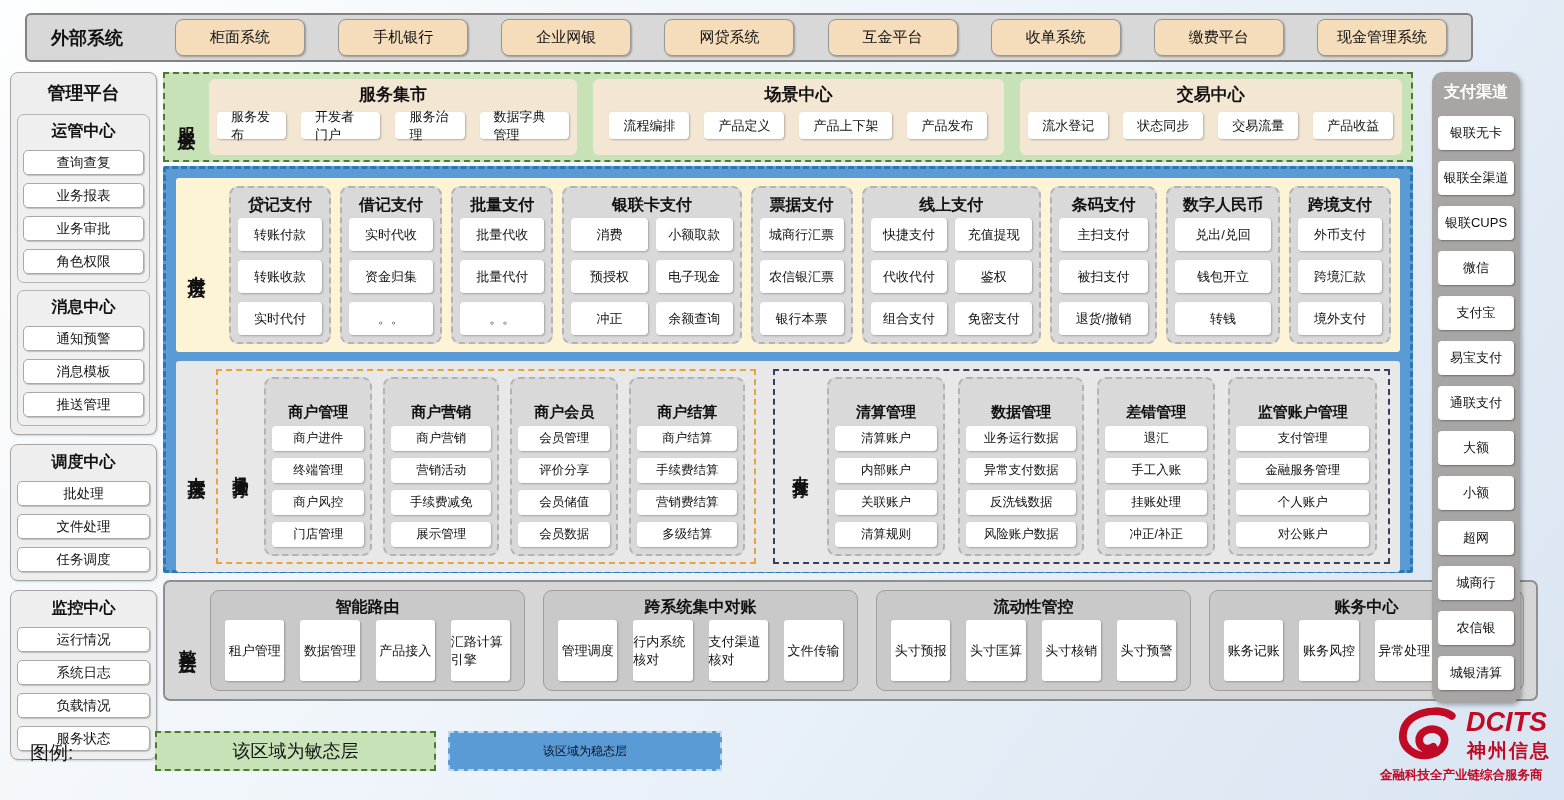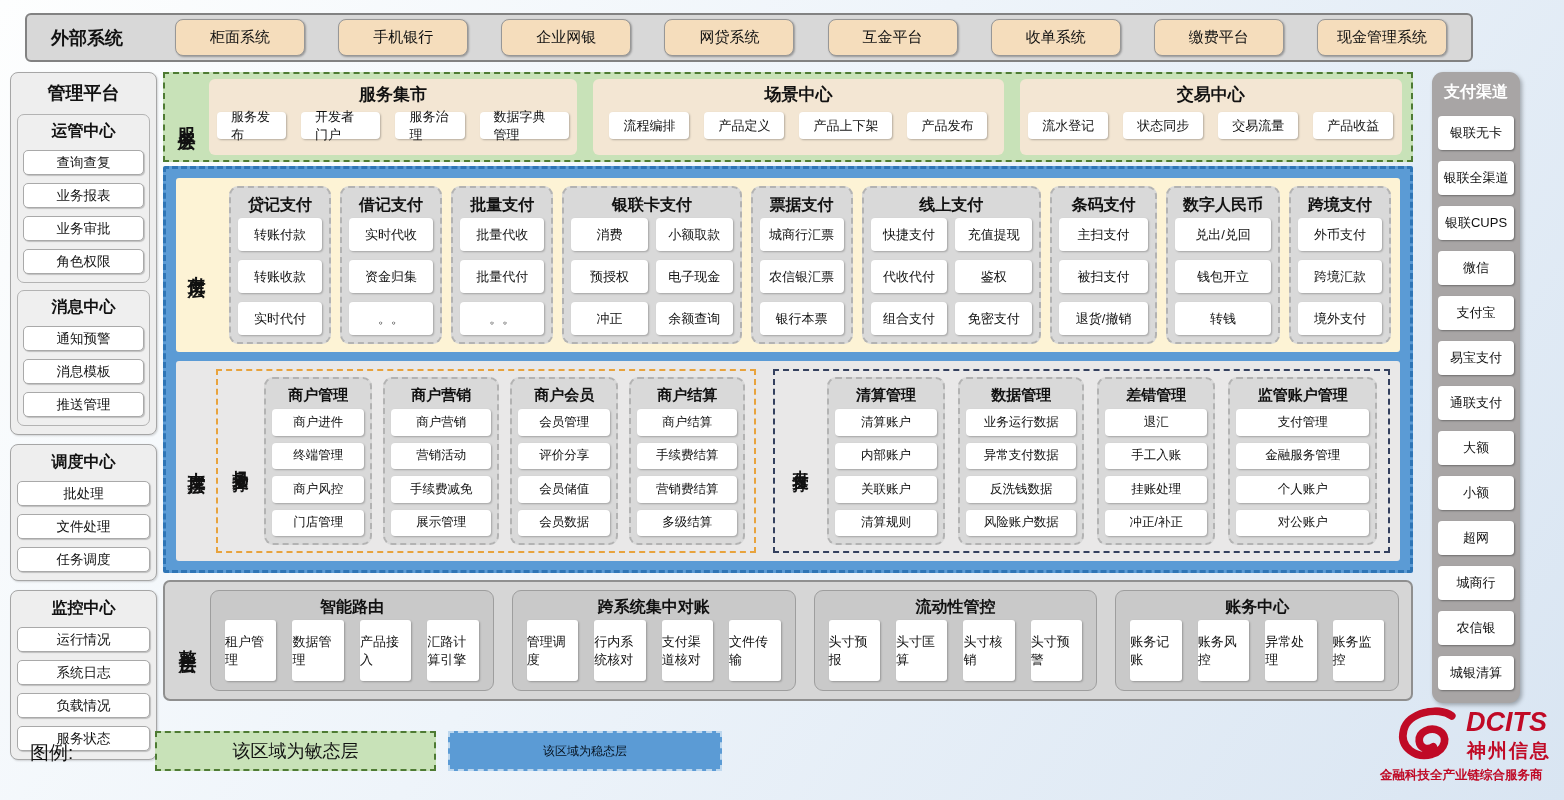"商户管理" .sup-col { padding: 3px 6px 7px -> 20px 6px 7px }
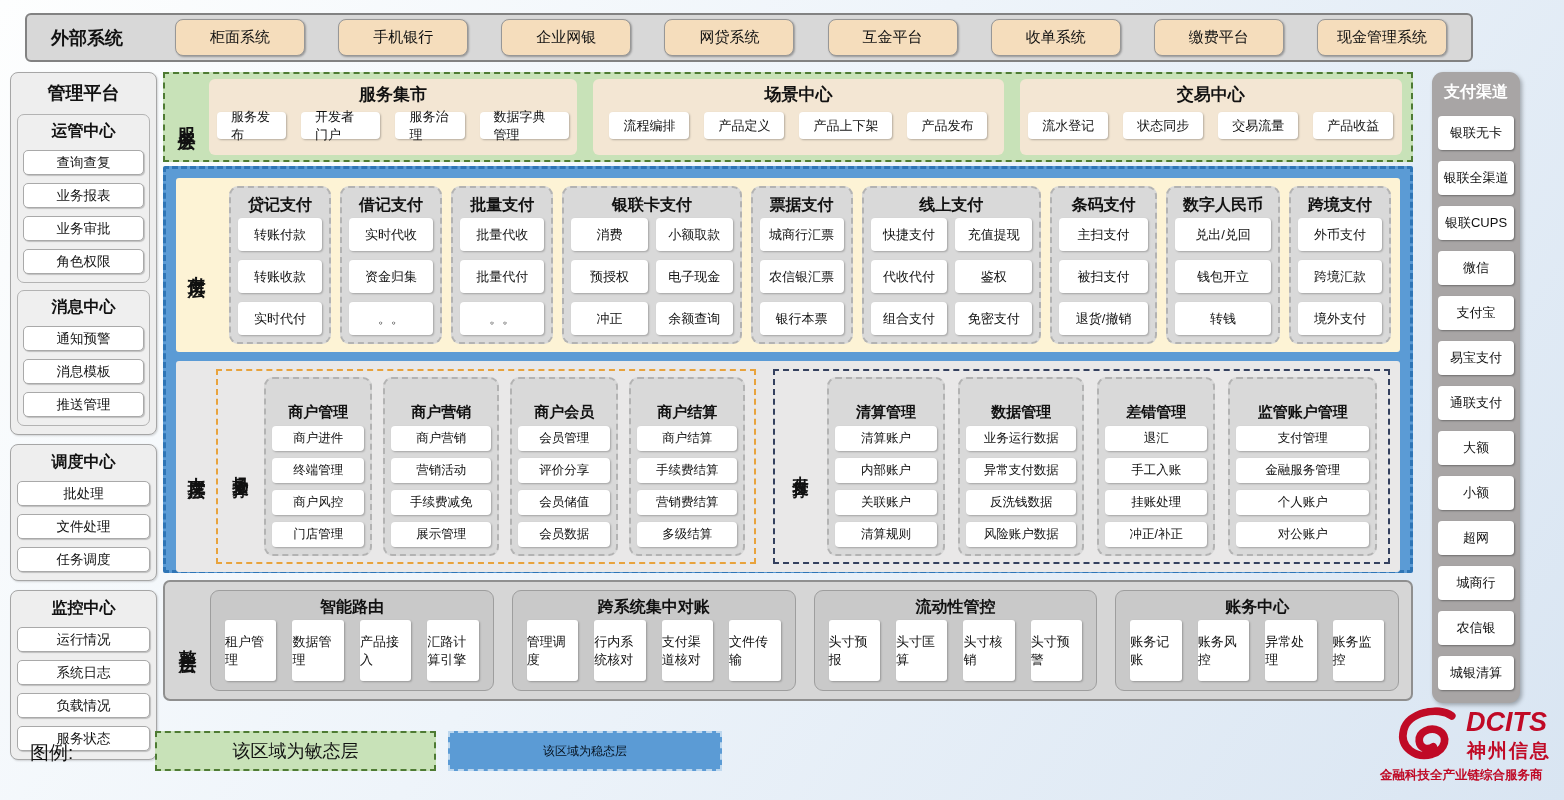"智能路由" .integration { width: 1250px -> 1375px }
